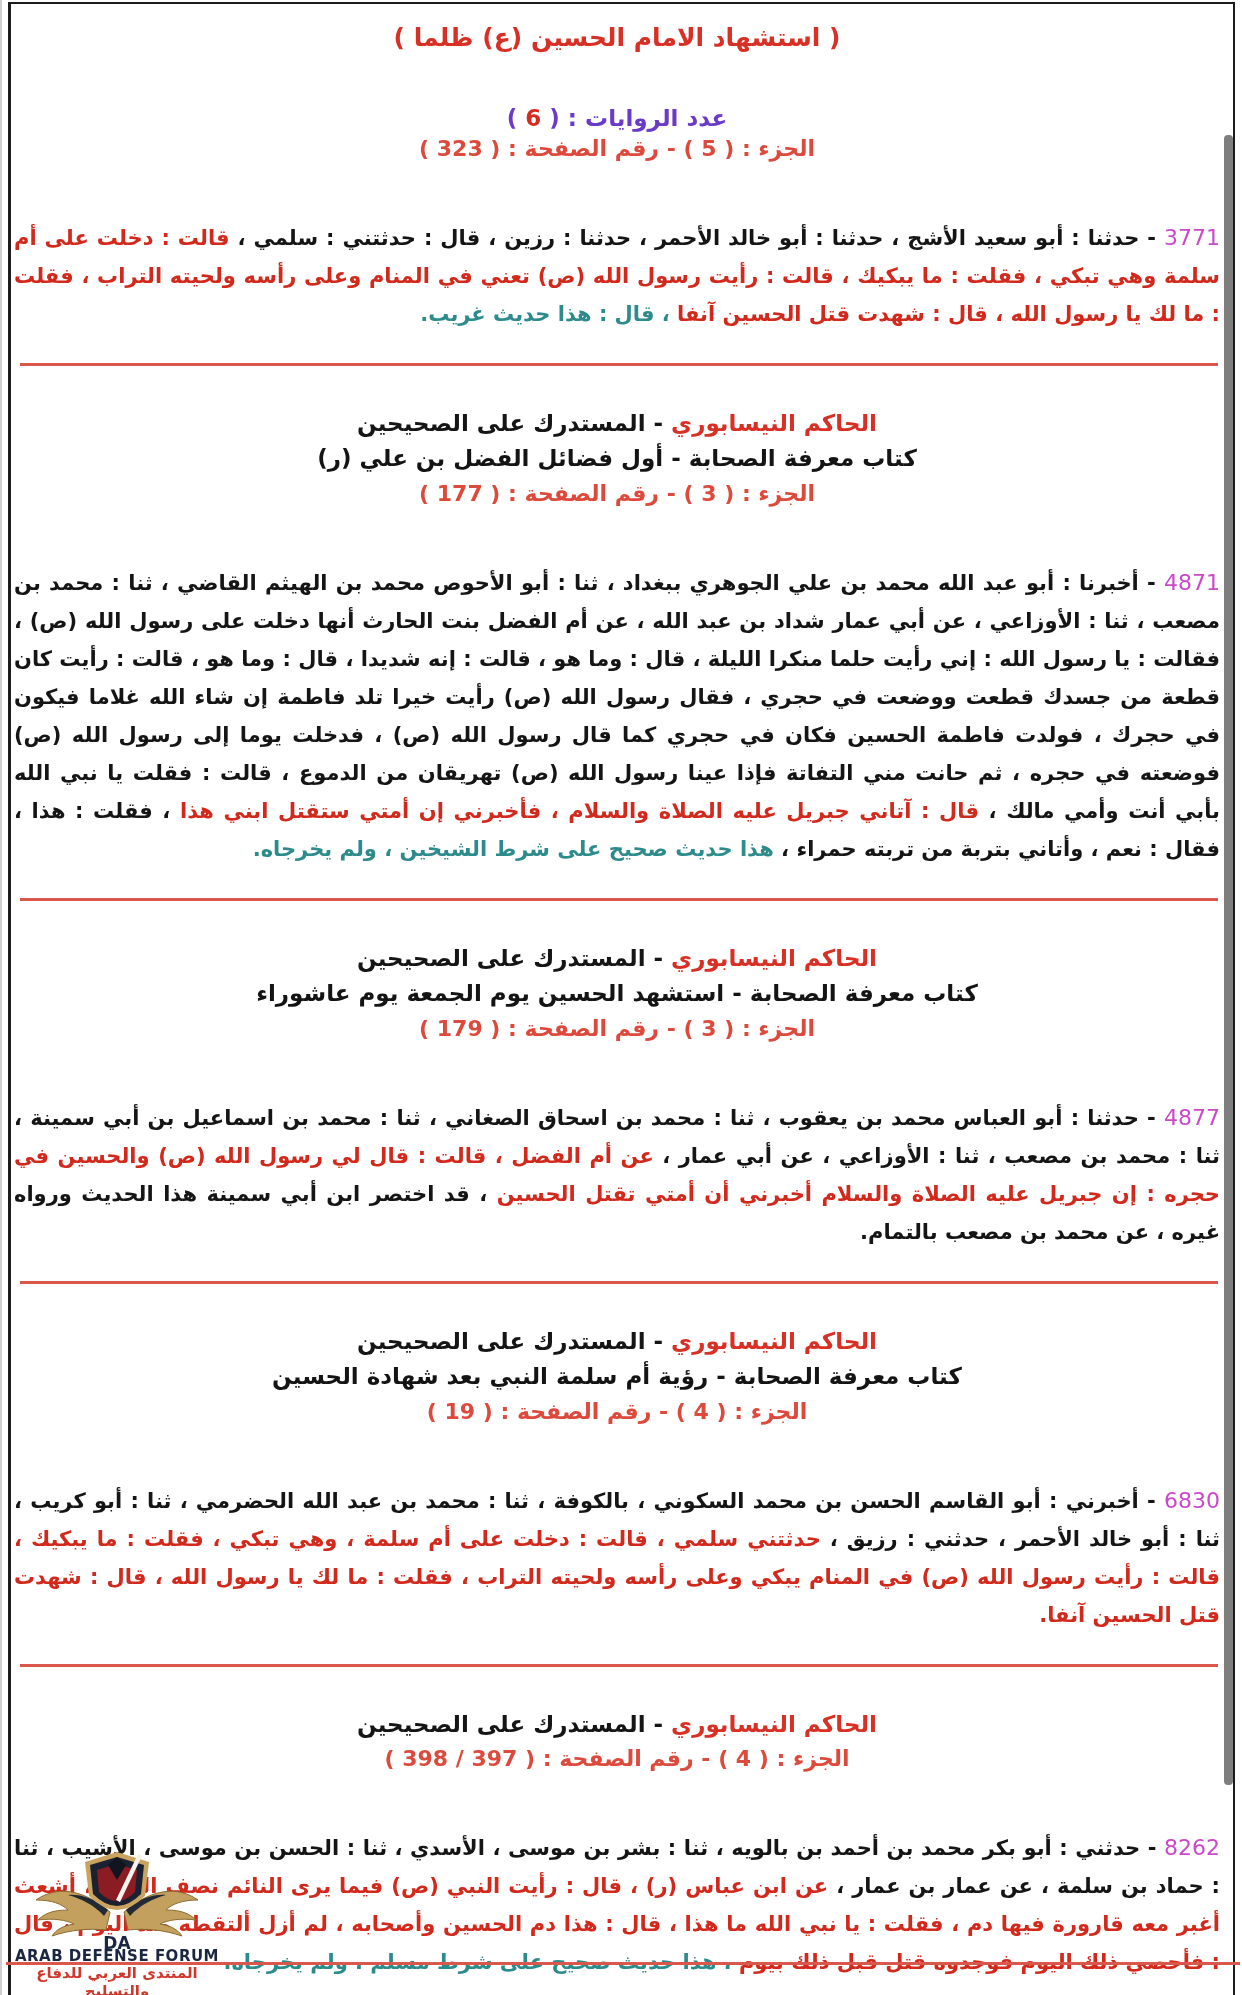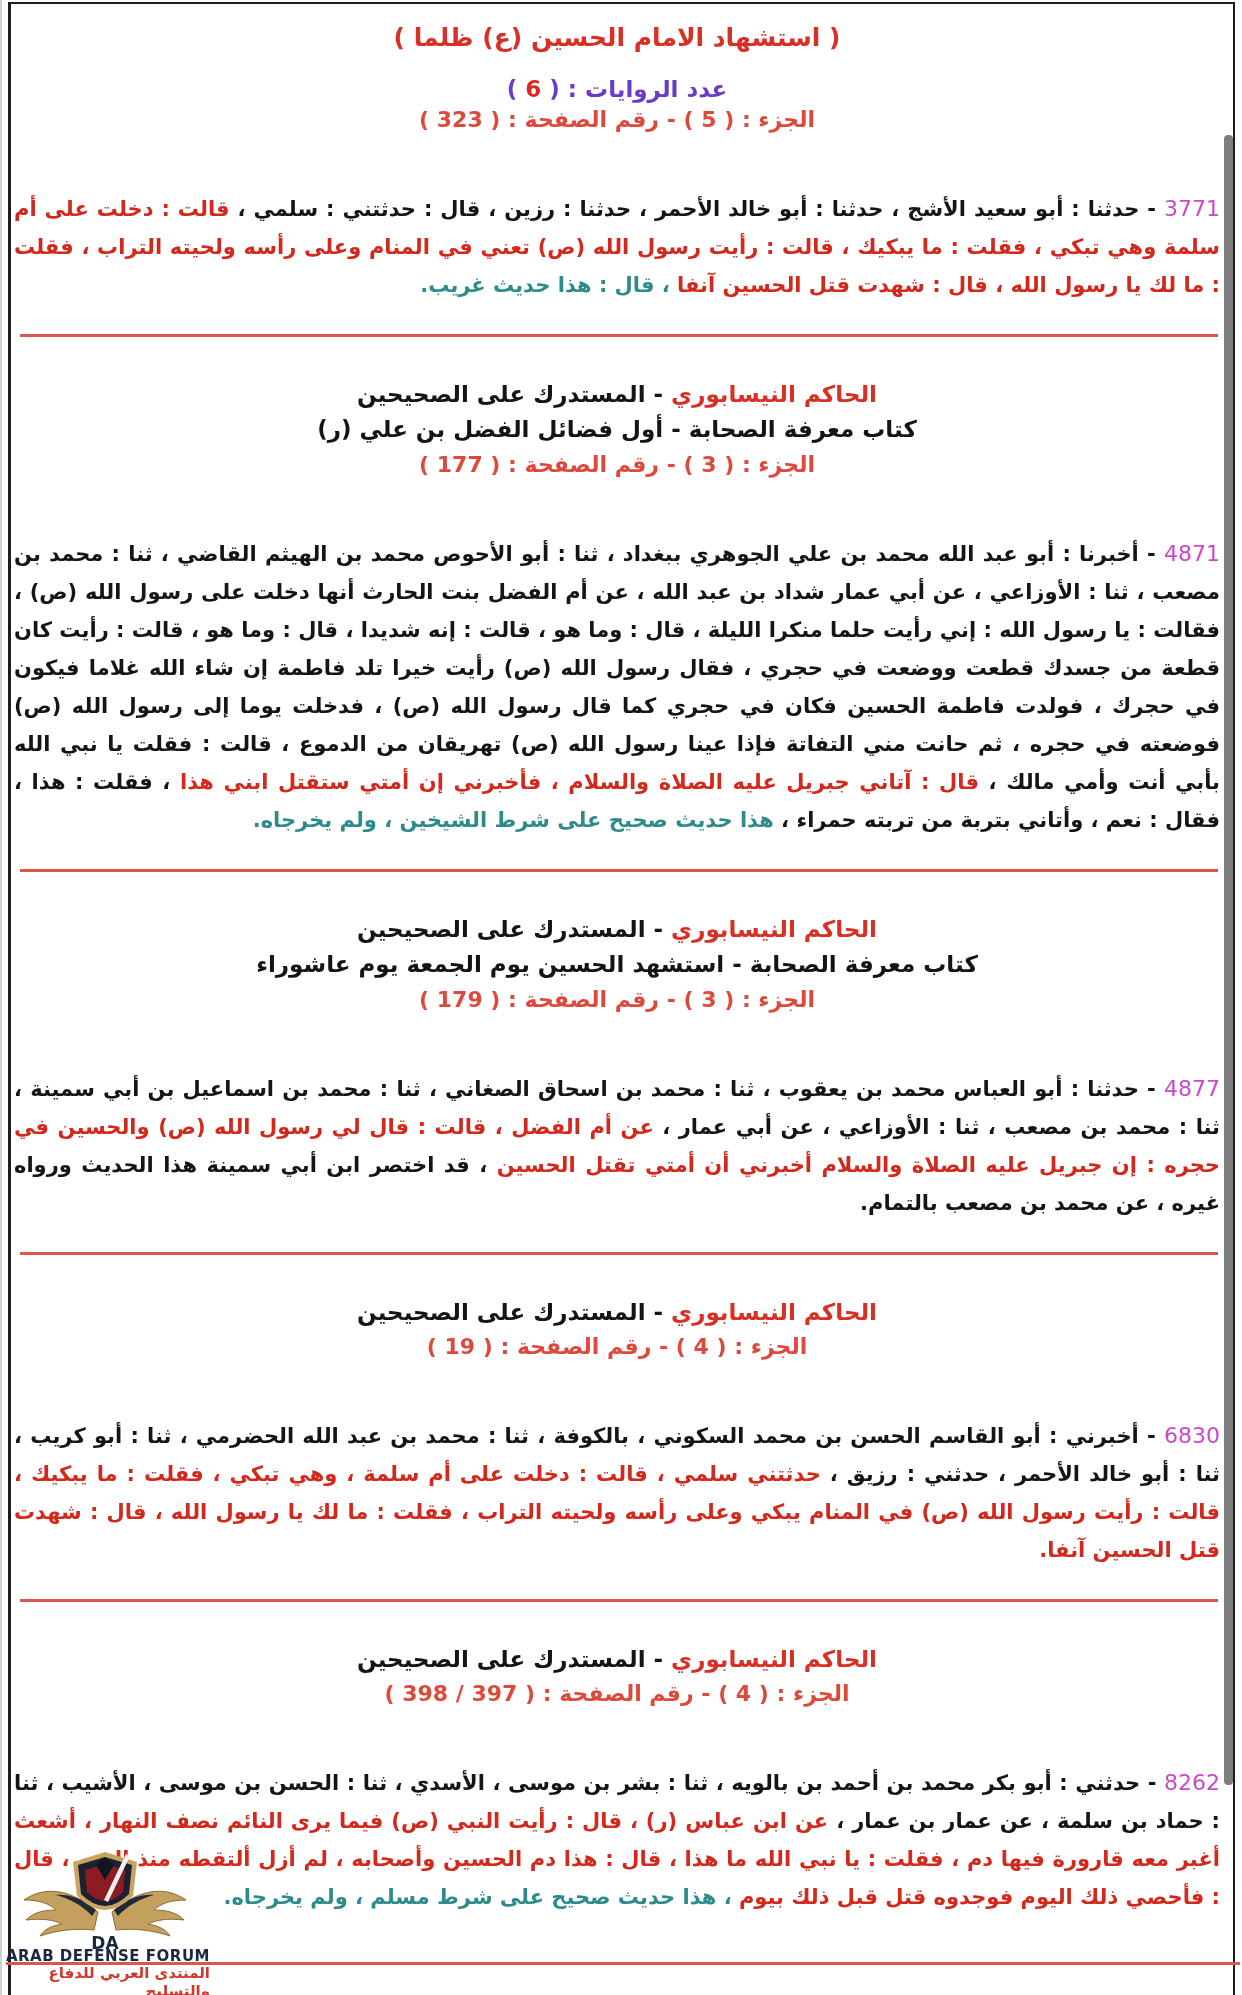"عدد الروايات : ( 6" .count { margin-top: 24px -> 53px }
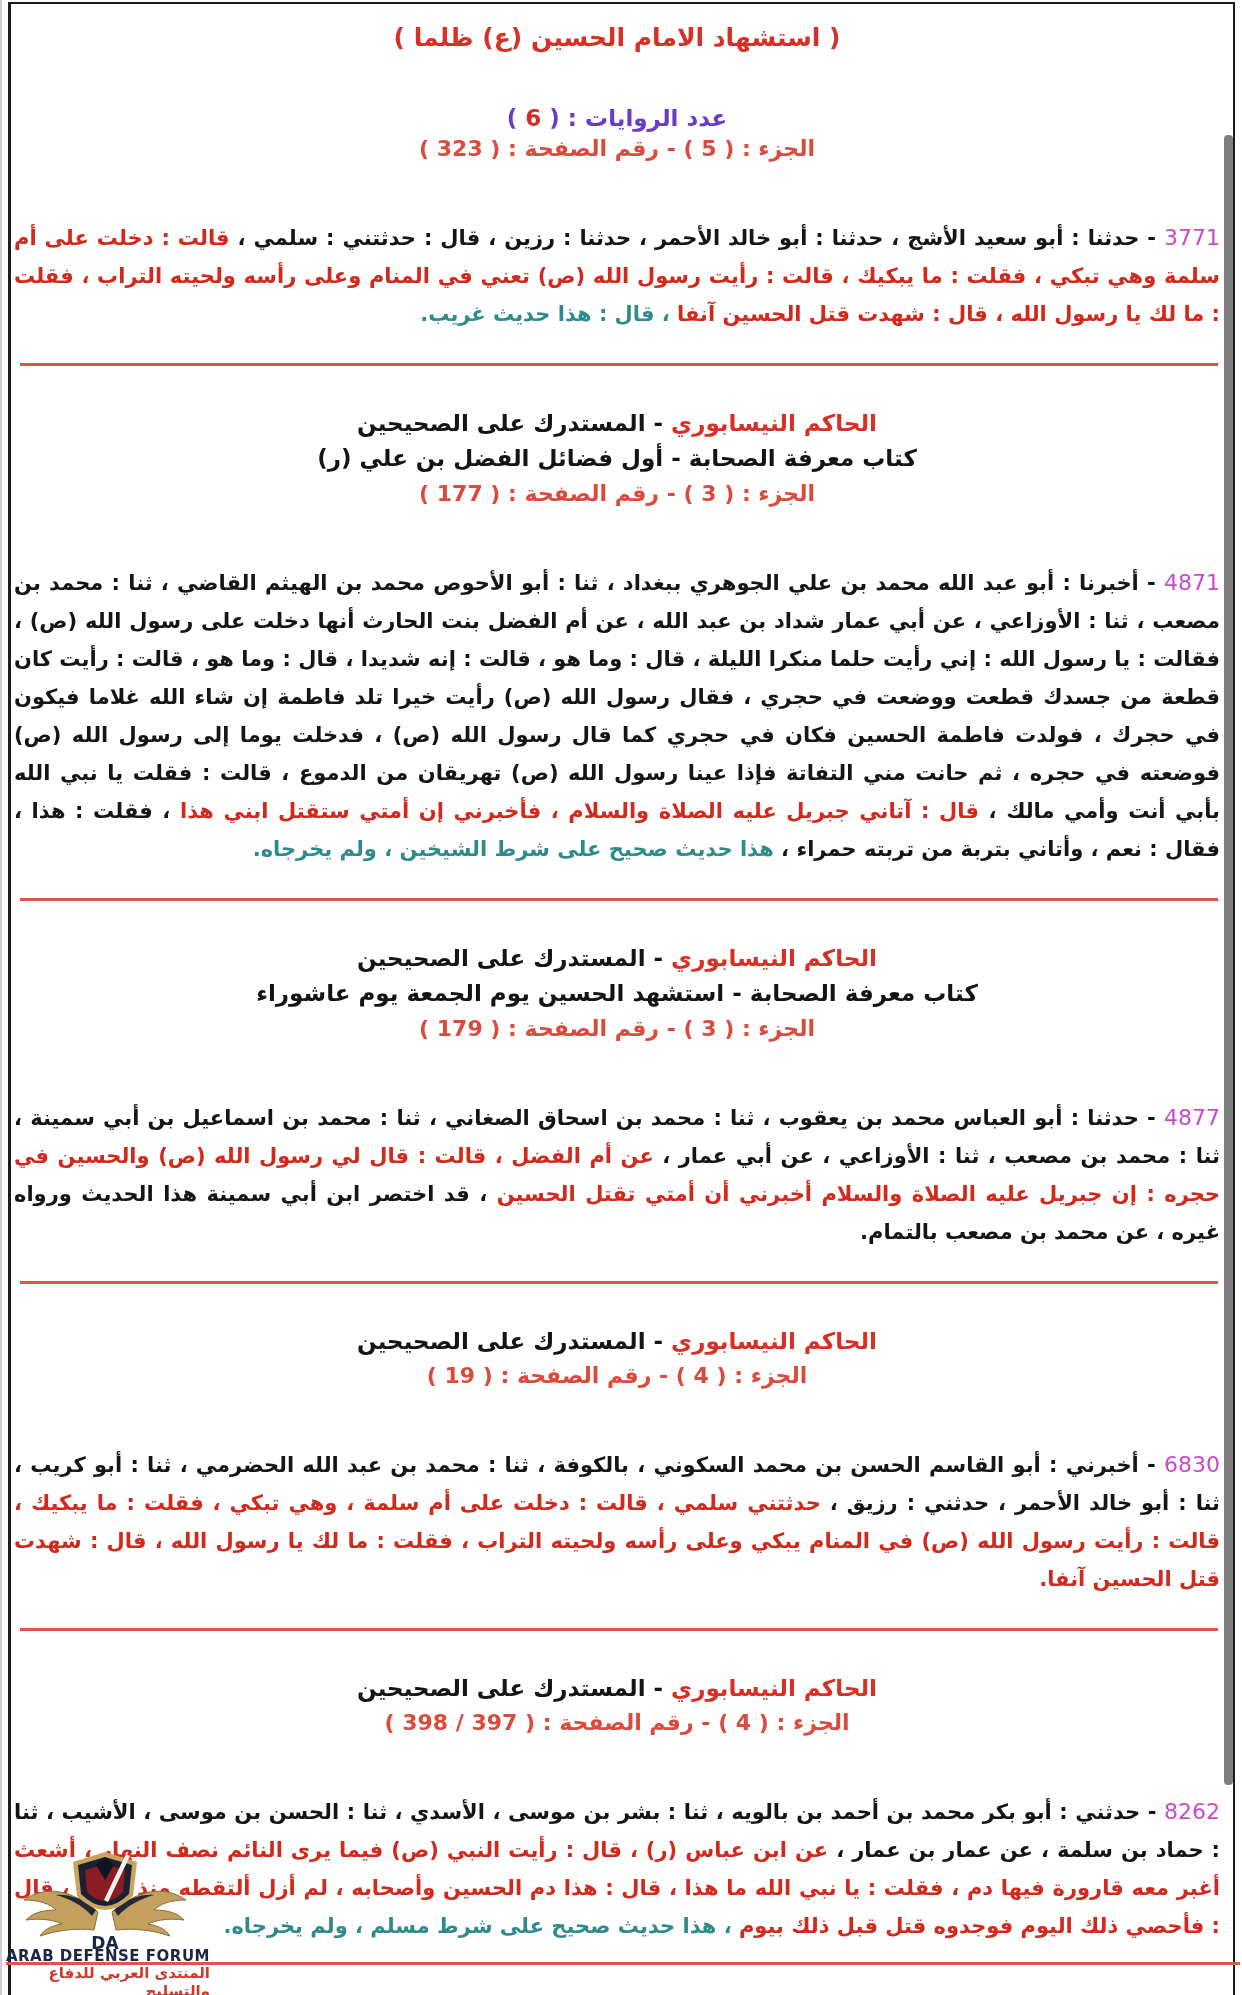"كتاب معرفة الصحابة - رؤية" div.chap { html: none -> <div>كتاب معرفة الصحابة - رؤية أم سلمة النبي بعد شهادة الحسين</div> }
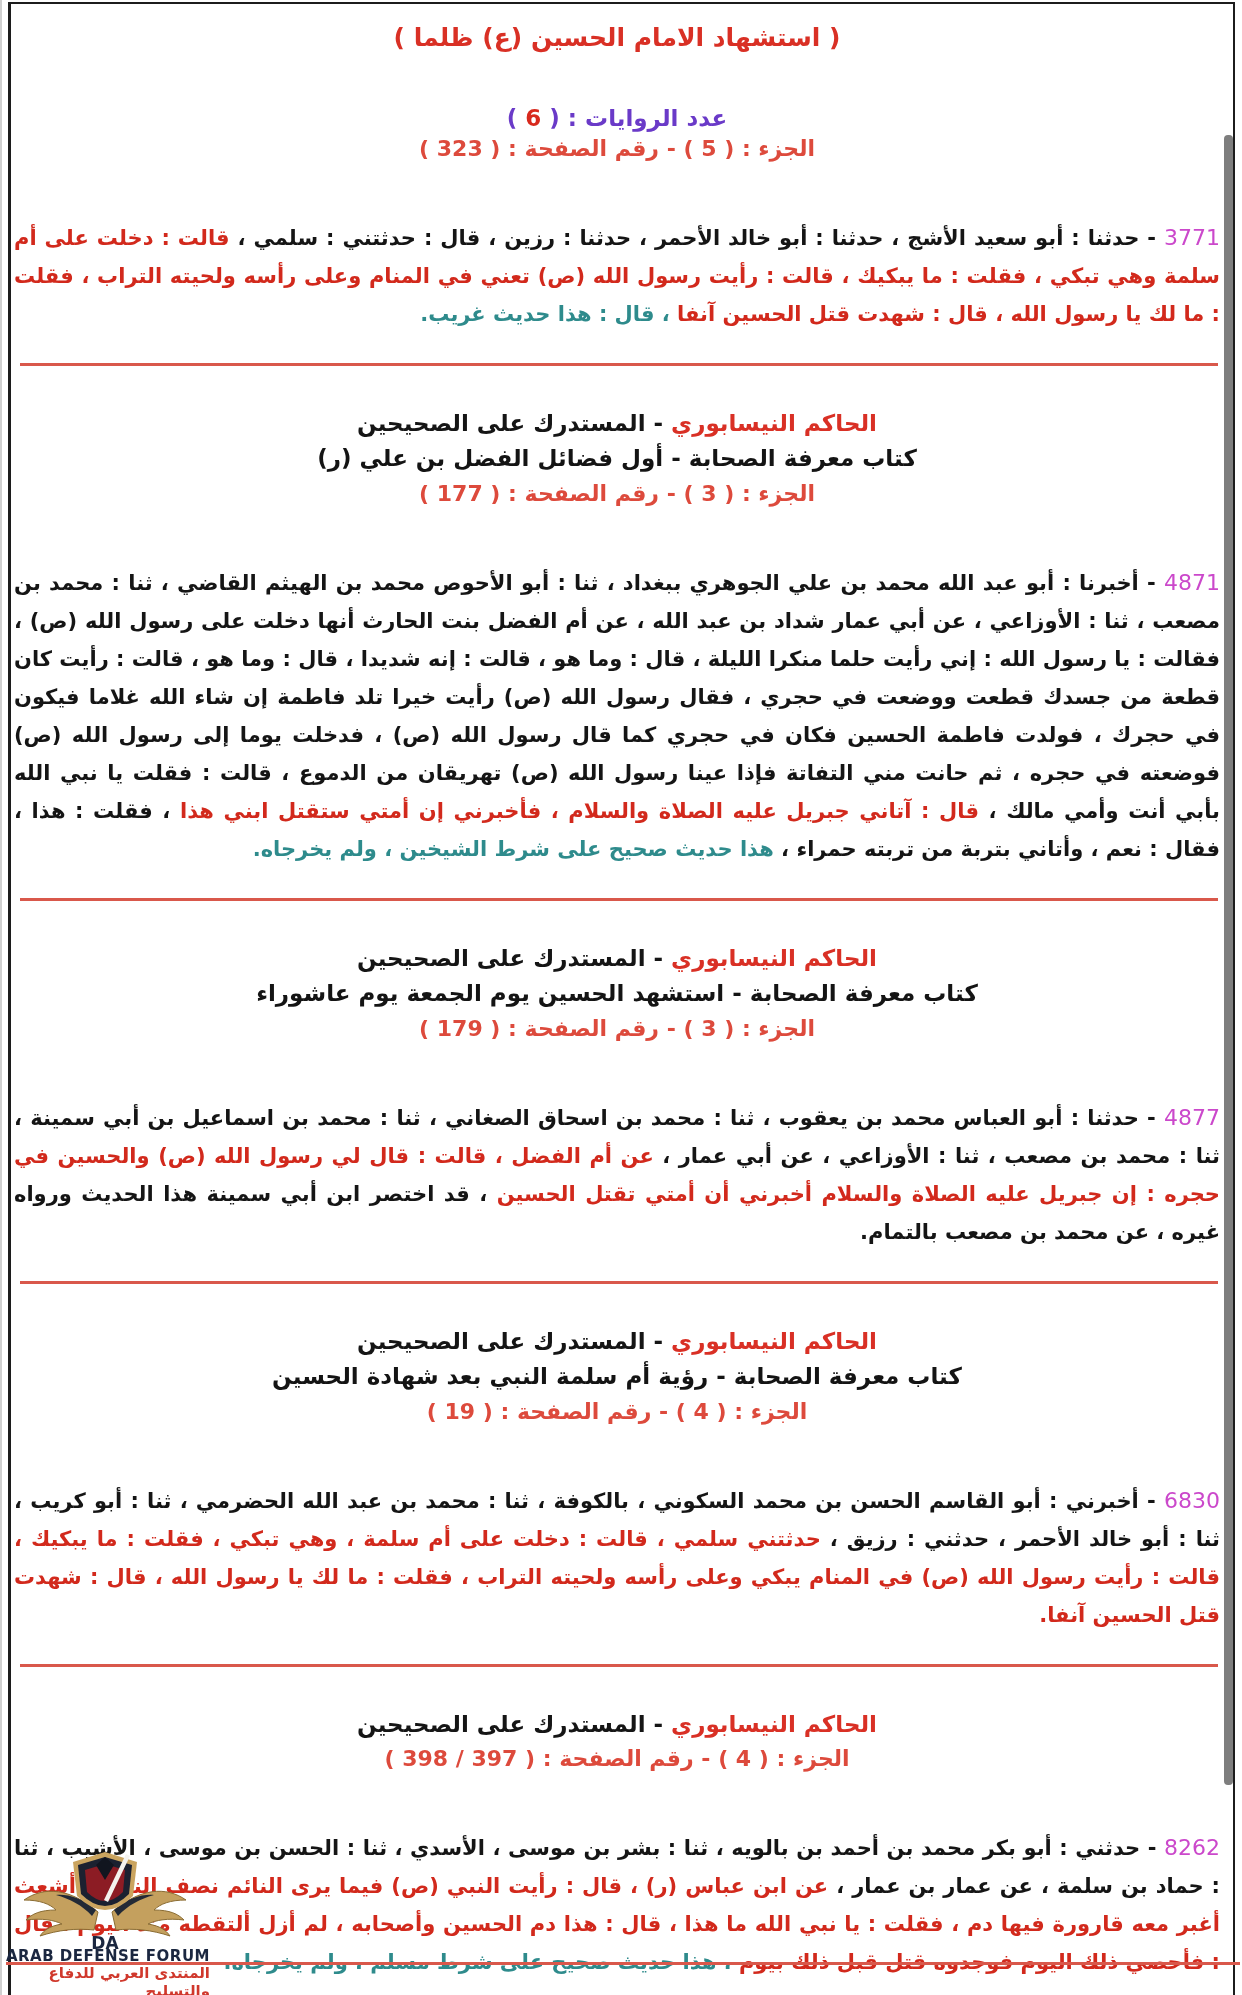"DA" .watermark { left: 0 -> 12px; text-align: right -> center }
